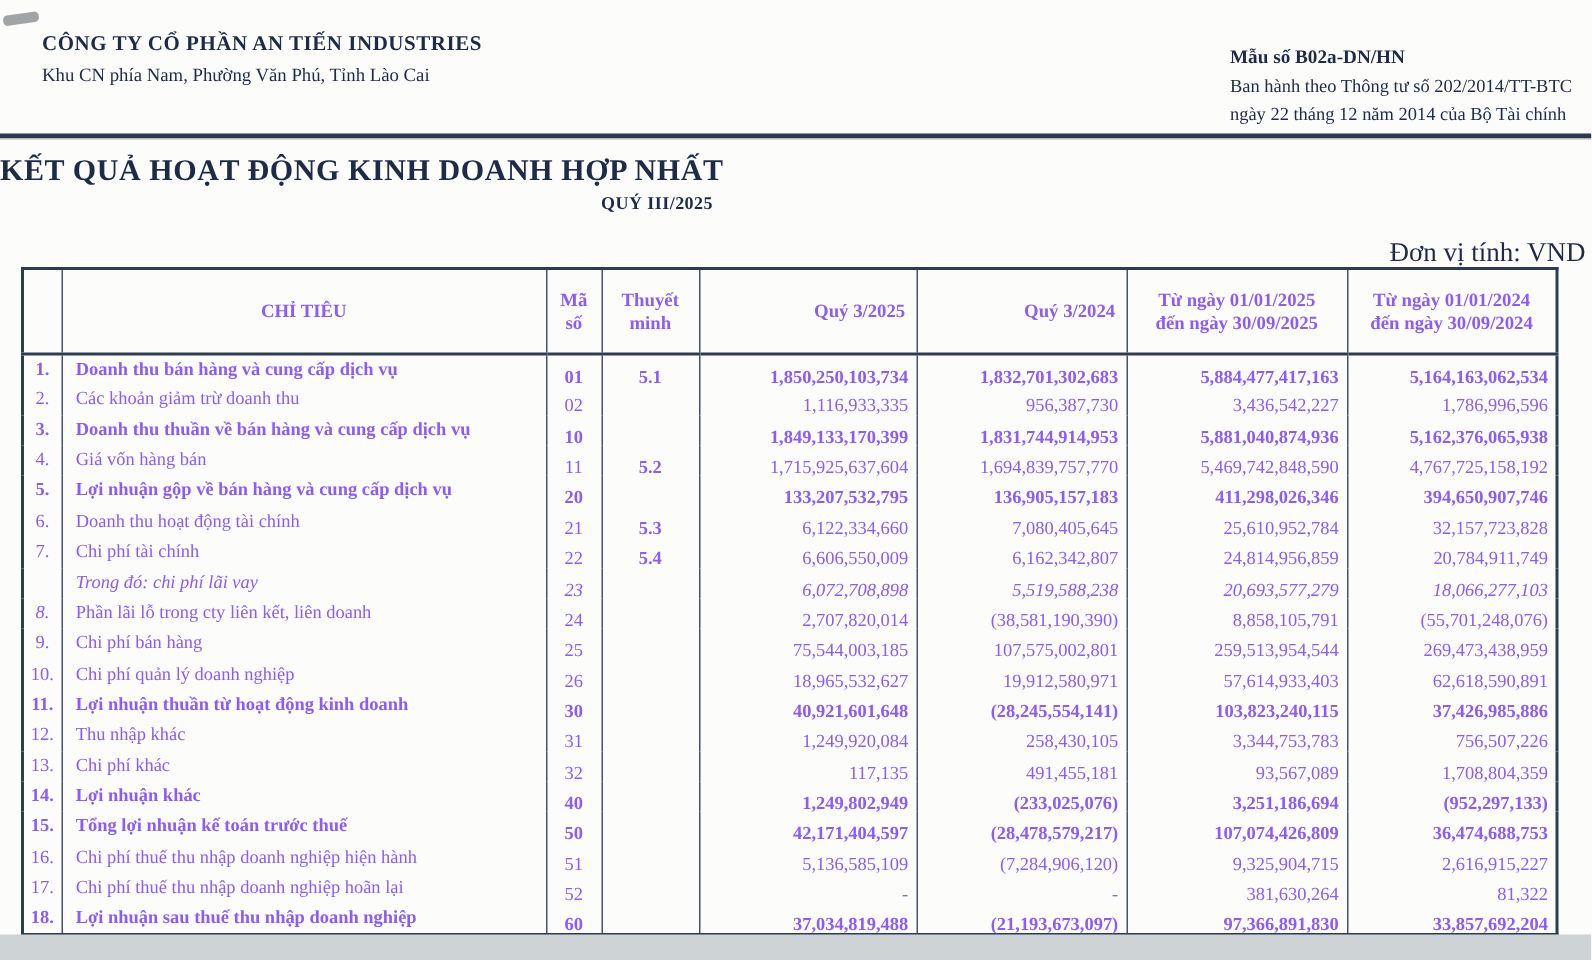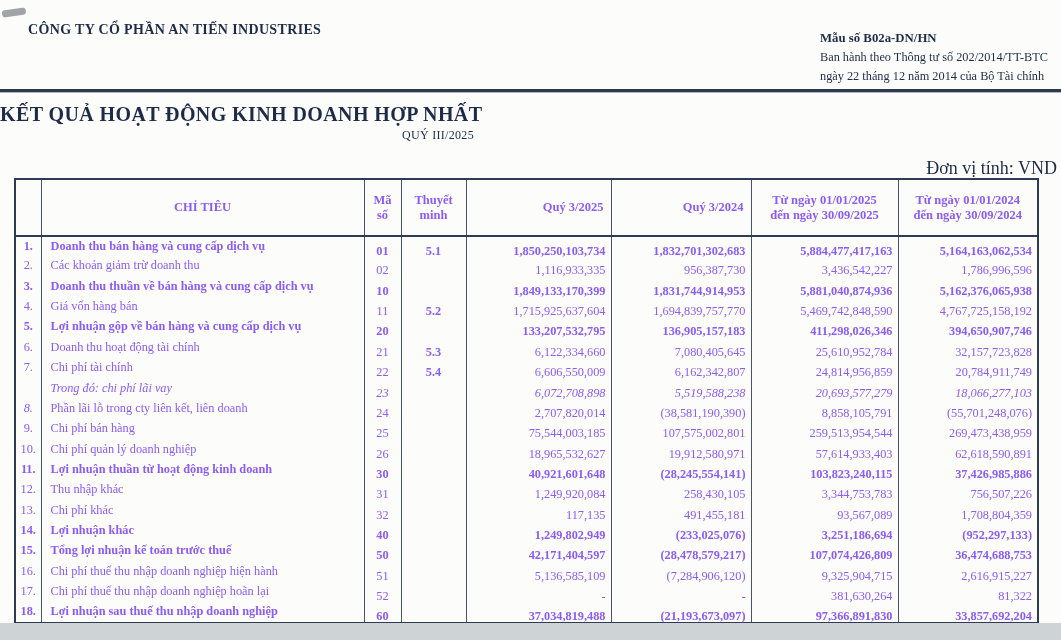"Khu CN phía Nam, Phường" div.company-address { html: none -> <div>Khu CN phía Nam, Phường Văn Phú, Tỉnh Lào Cai</div> }
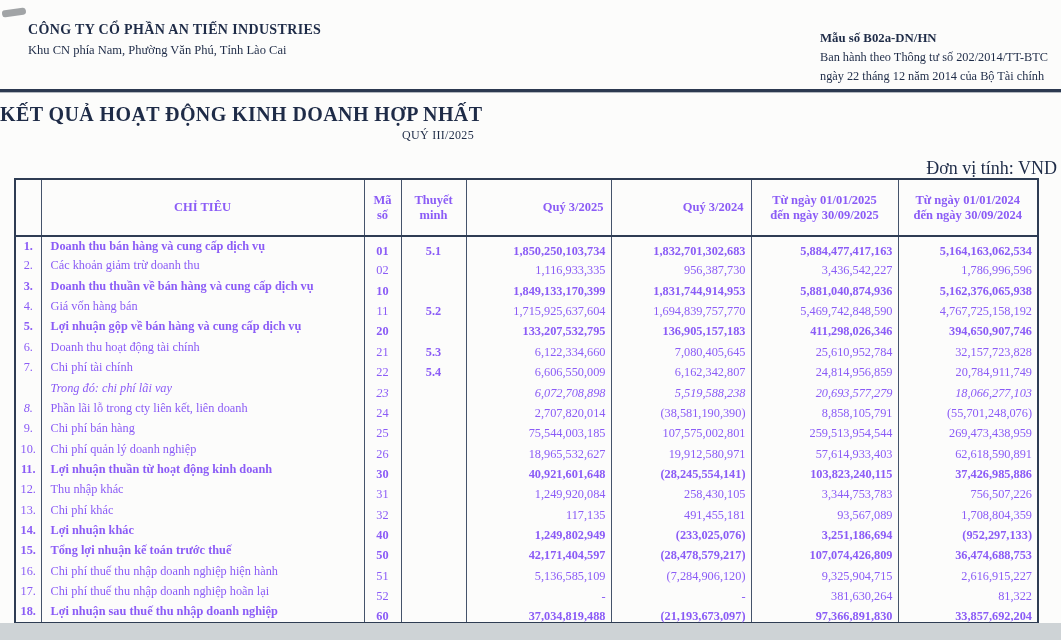"QUÝ III/2025" .doc-subtitle { font-weight: normal -> bold }
